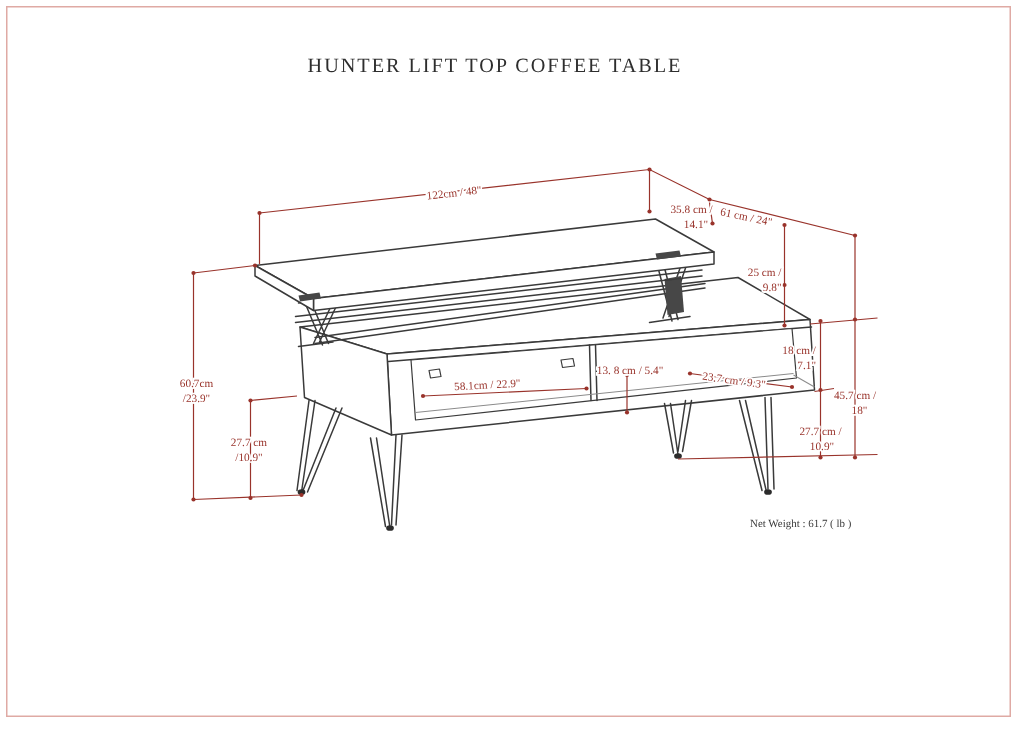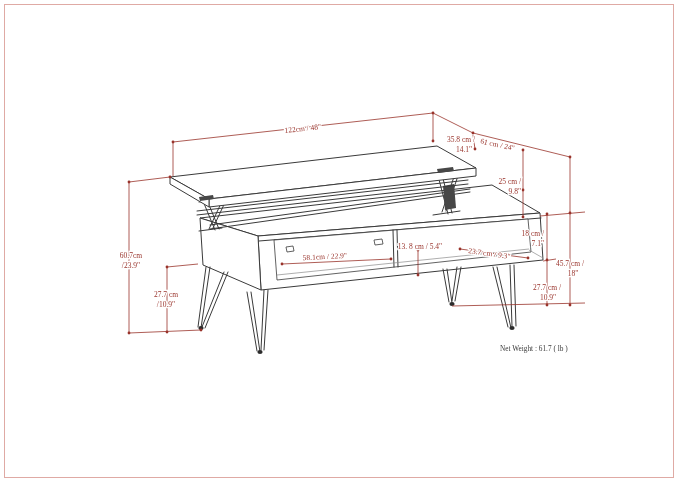"HUNTER LIFT TOP COFFEE TABLE" div.title { html: none -> <div>HUNTER LIFT TOP COFFEE TABLE</div> }
